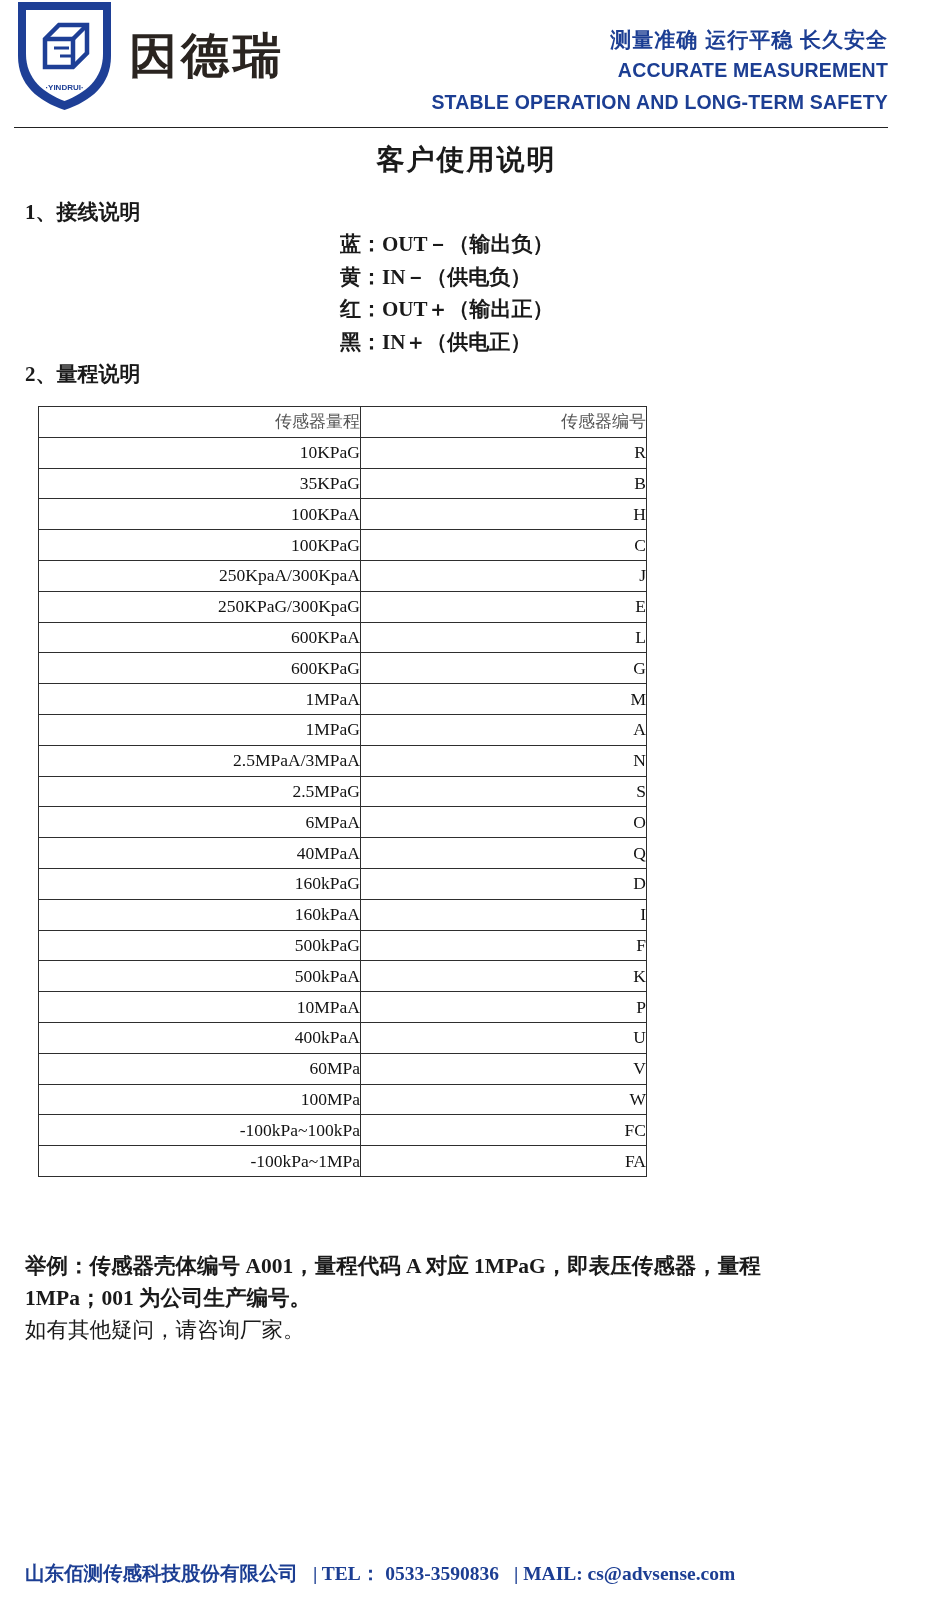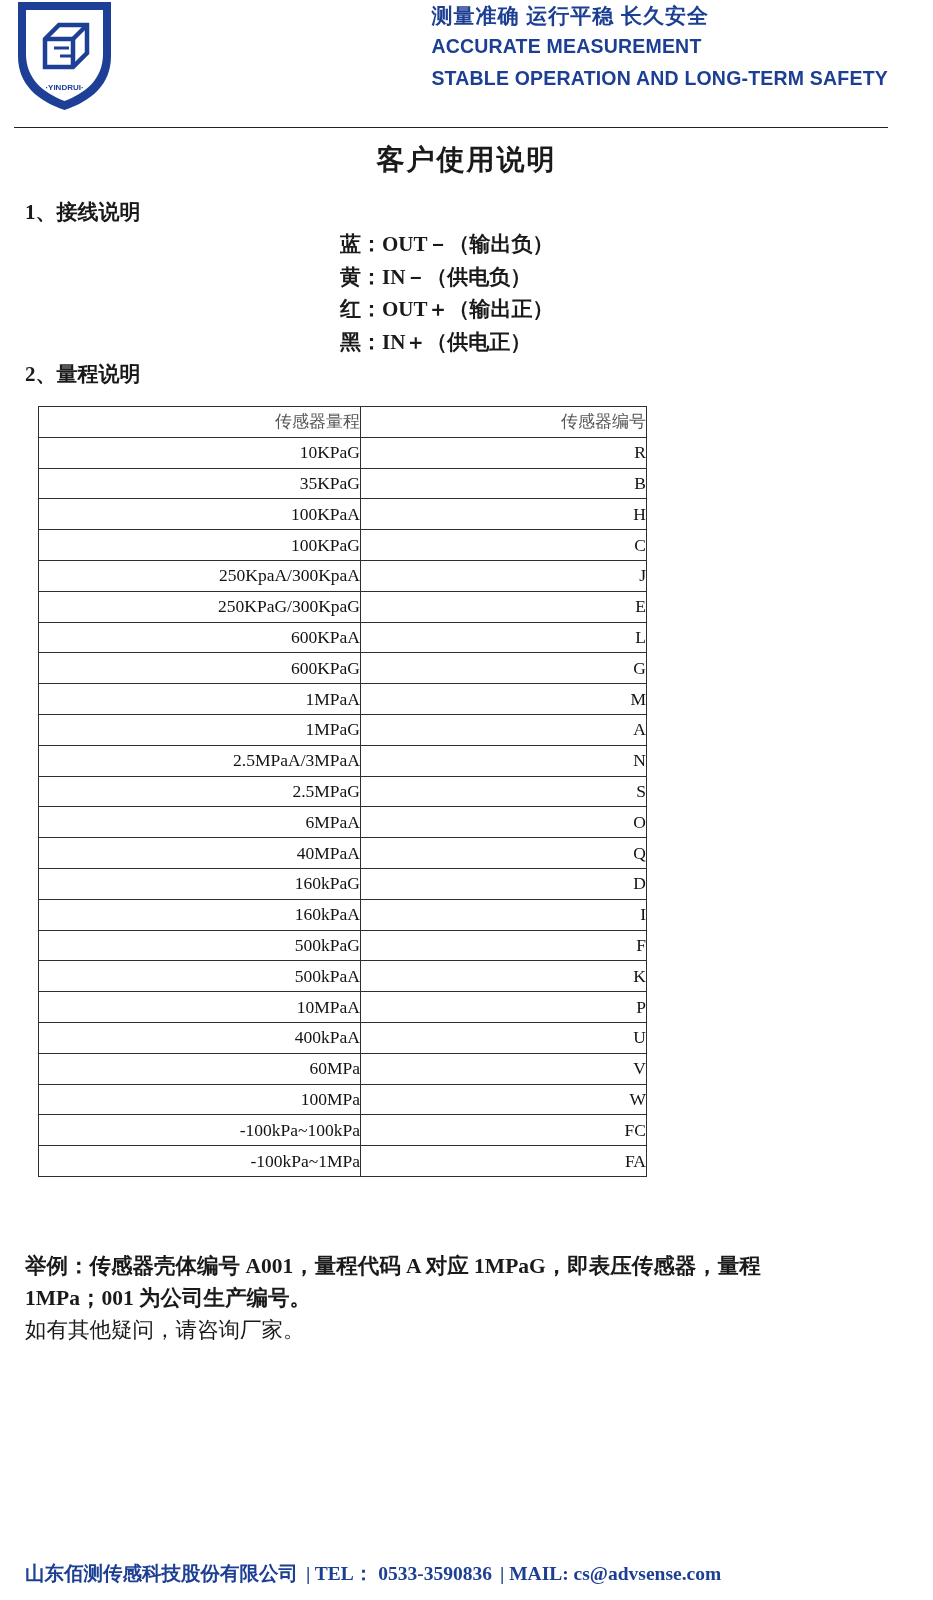"因德瑞" div.brand-name { html: none -> <div>因德瑞</div> }
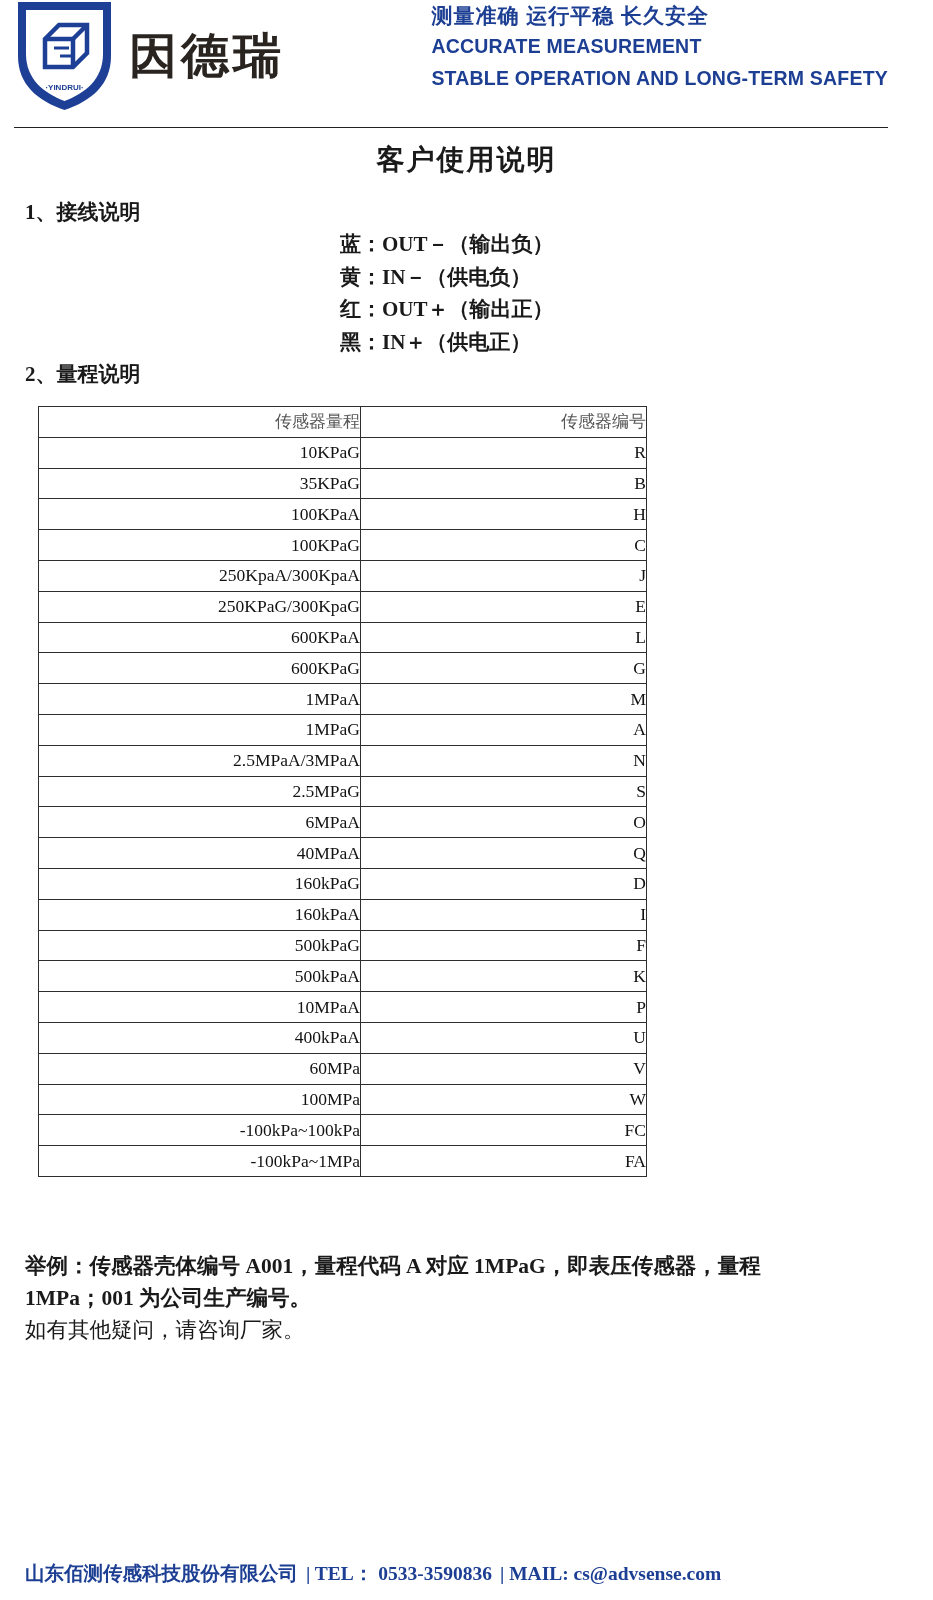"测量准确 运行平稳 长久安全" .taglines { margin-top: 0 -> 24px; text-align: left -> right }
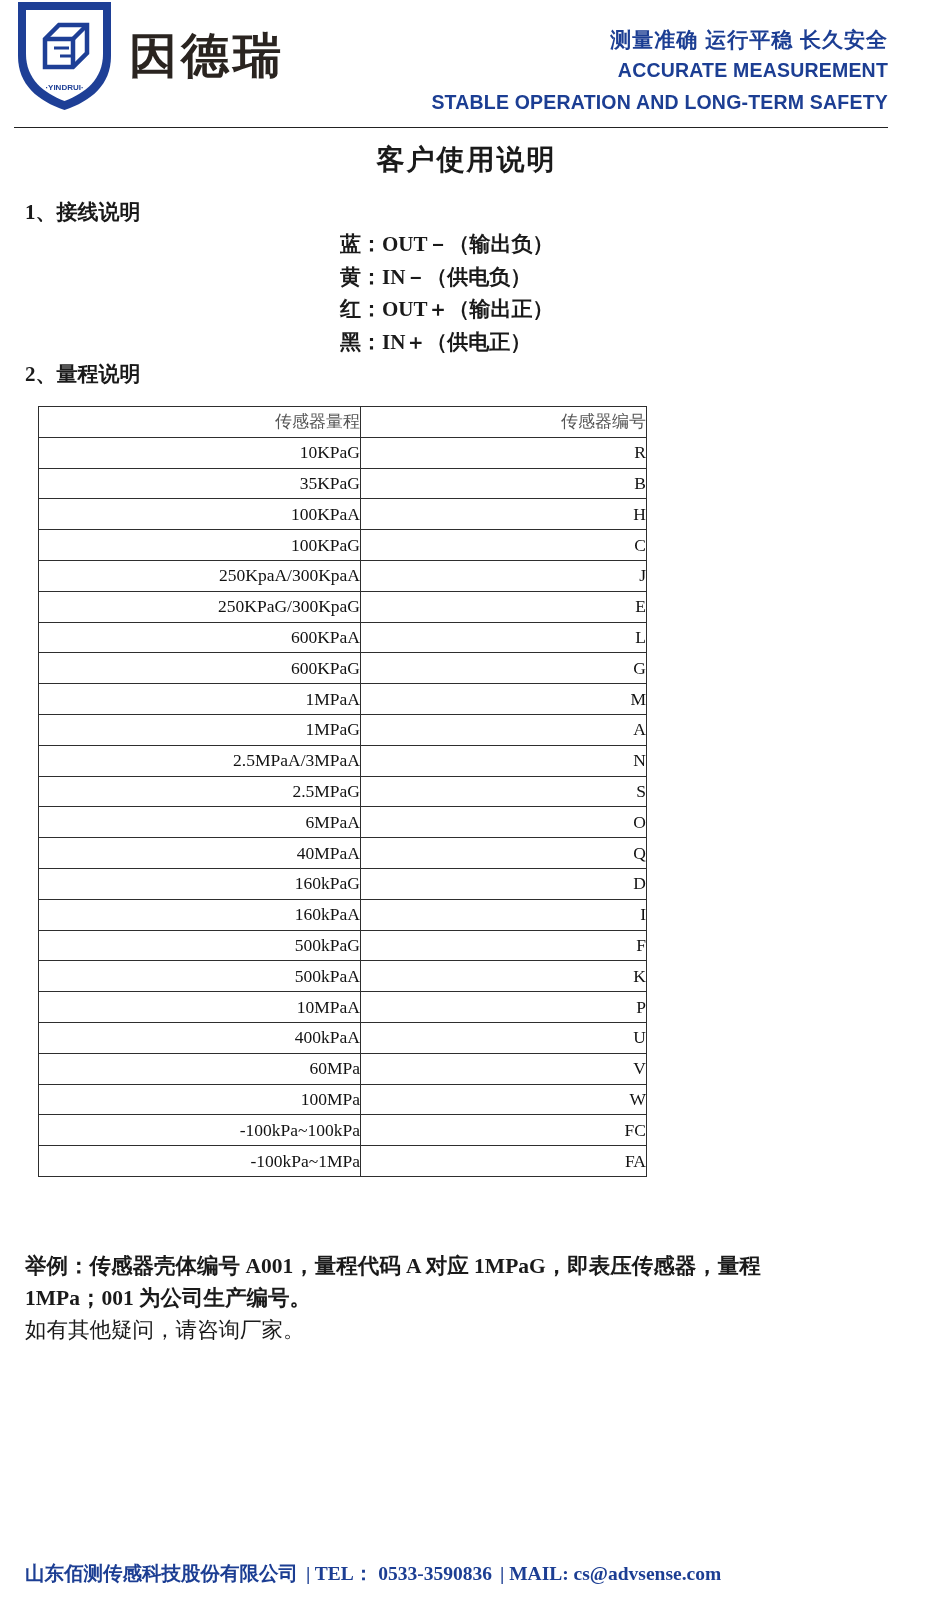"山东佰测传感科技股份有限公司" .footer { gap: 8px -> 15px }
